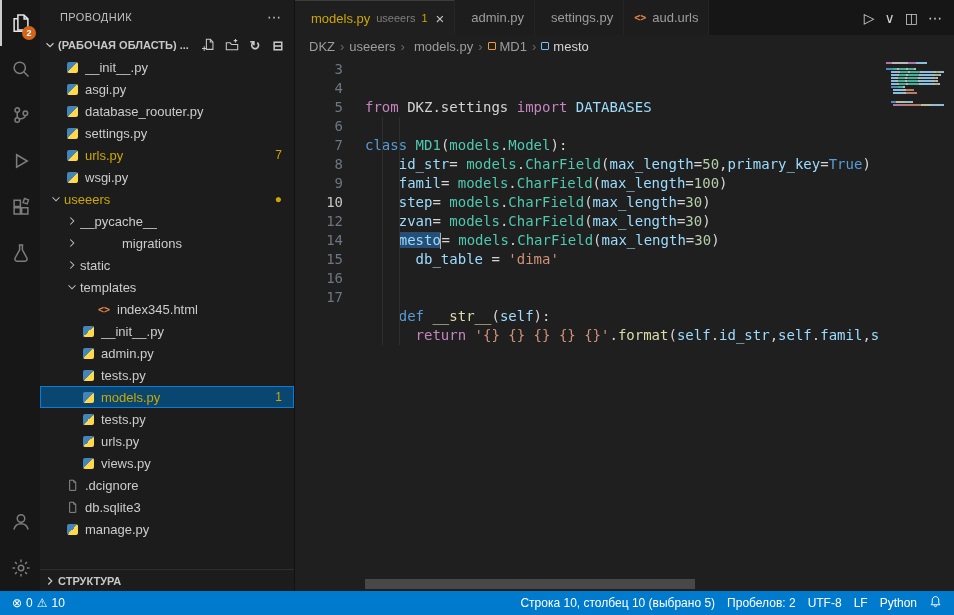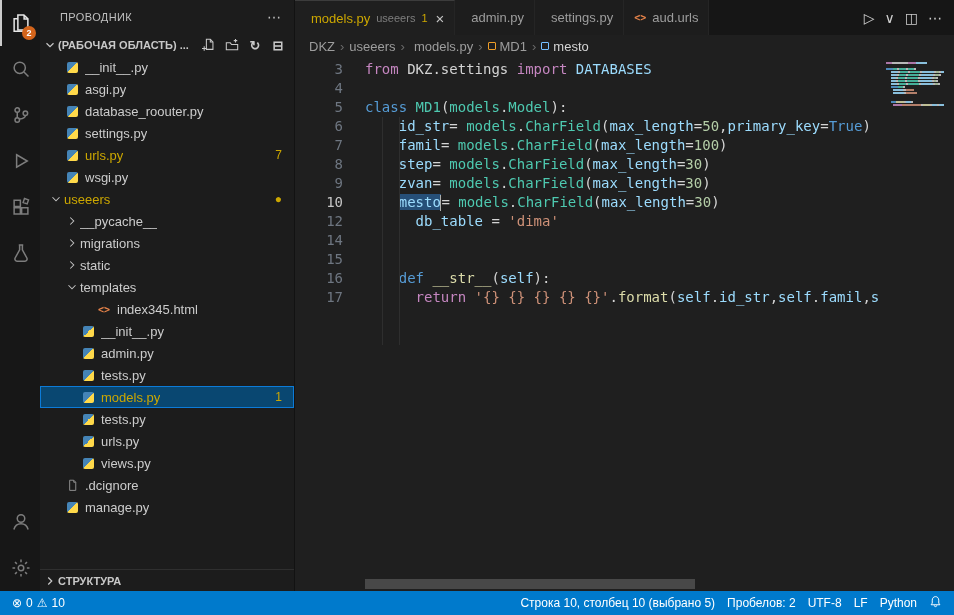"from DKZ.settings import DATABASES" .cline .code { margin-top: none -> 38px }
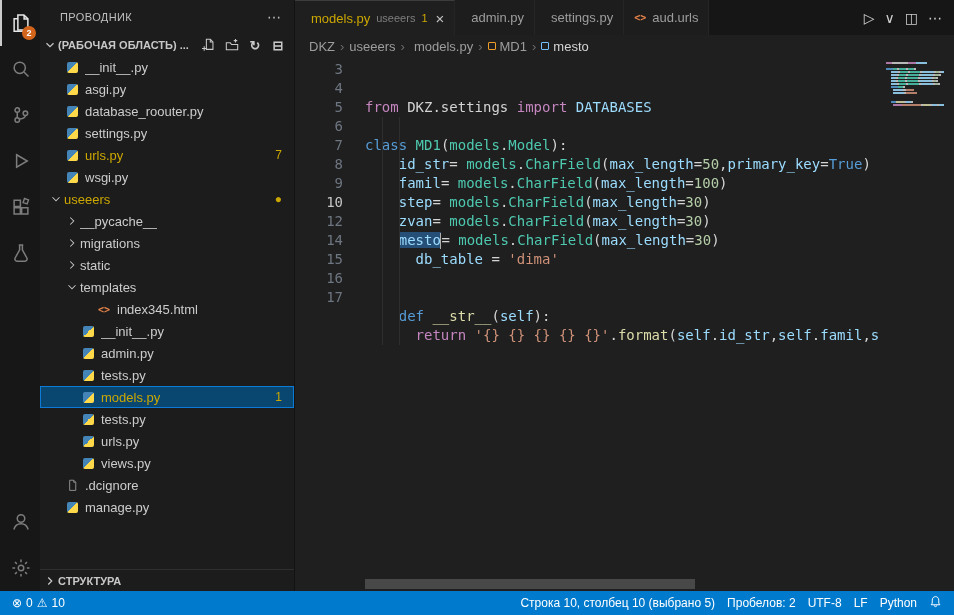"migrations" div.row { gap: none -> 42px }
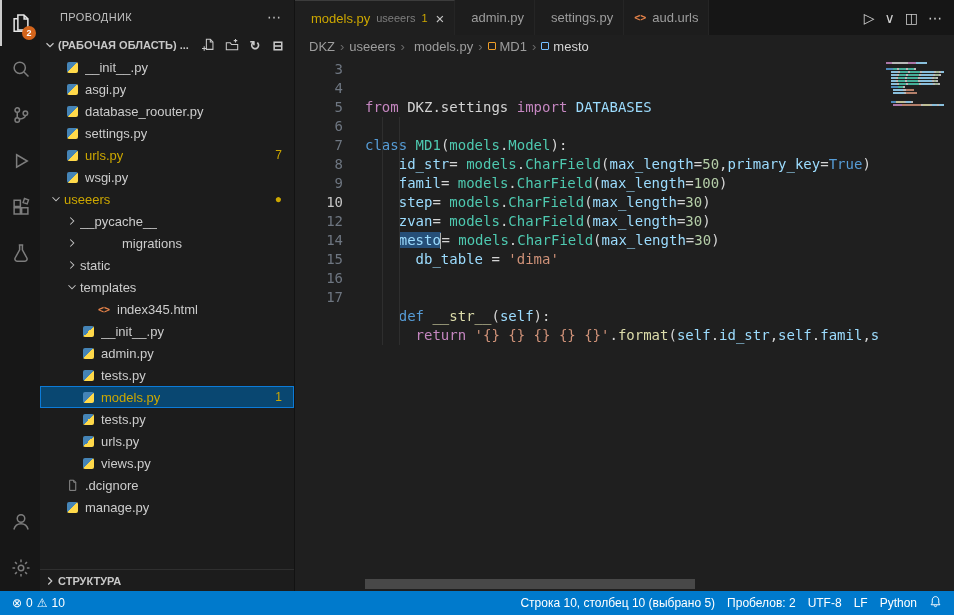"db.sqlite3" div.row { html: none -> <div> <span></span> <span> <svg> <path></path> <path></path> </svg> </span> <span>db.sqlite3</span> </div> }
